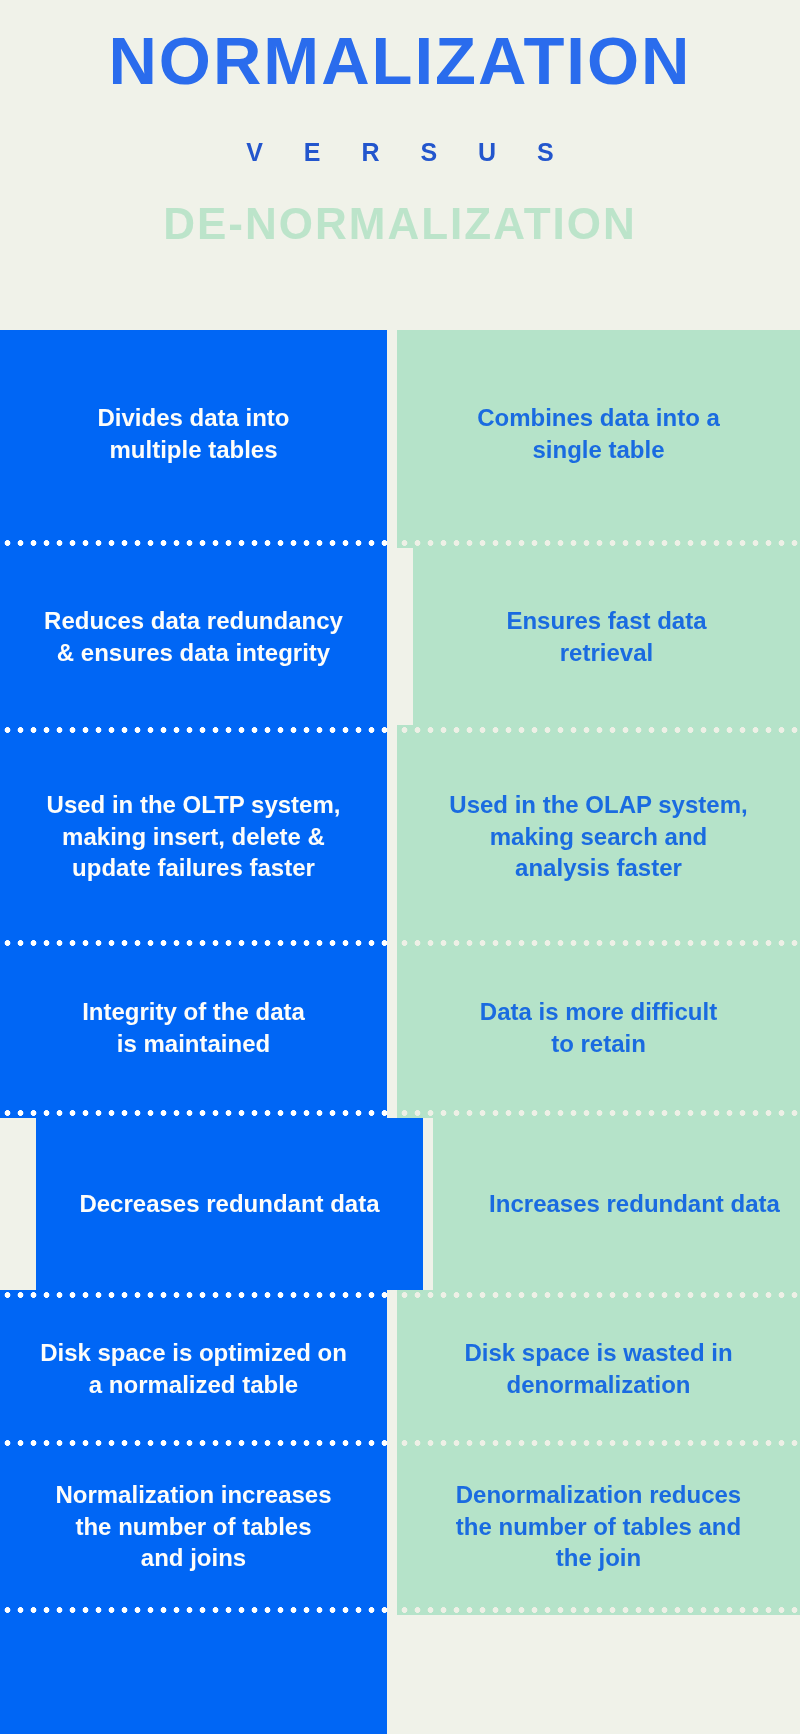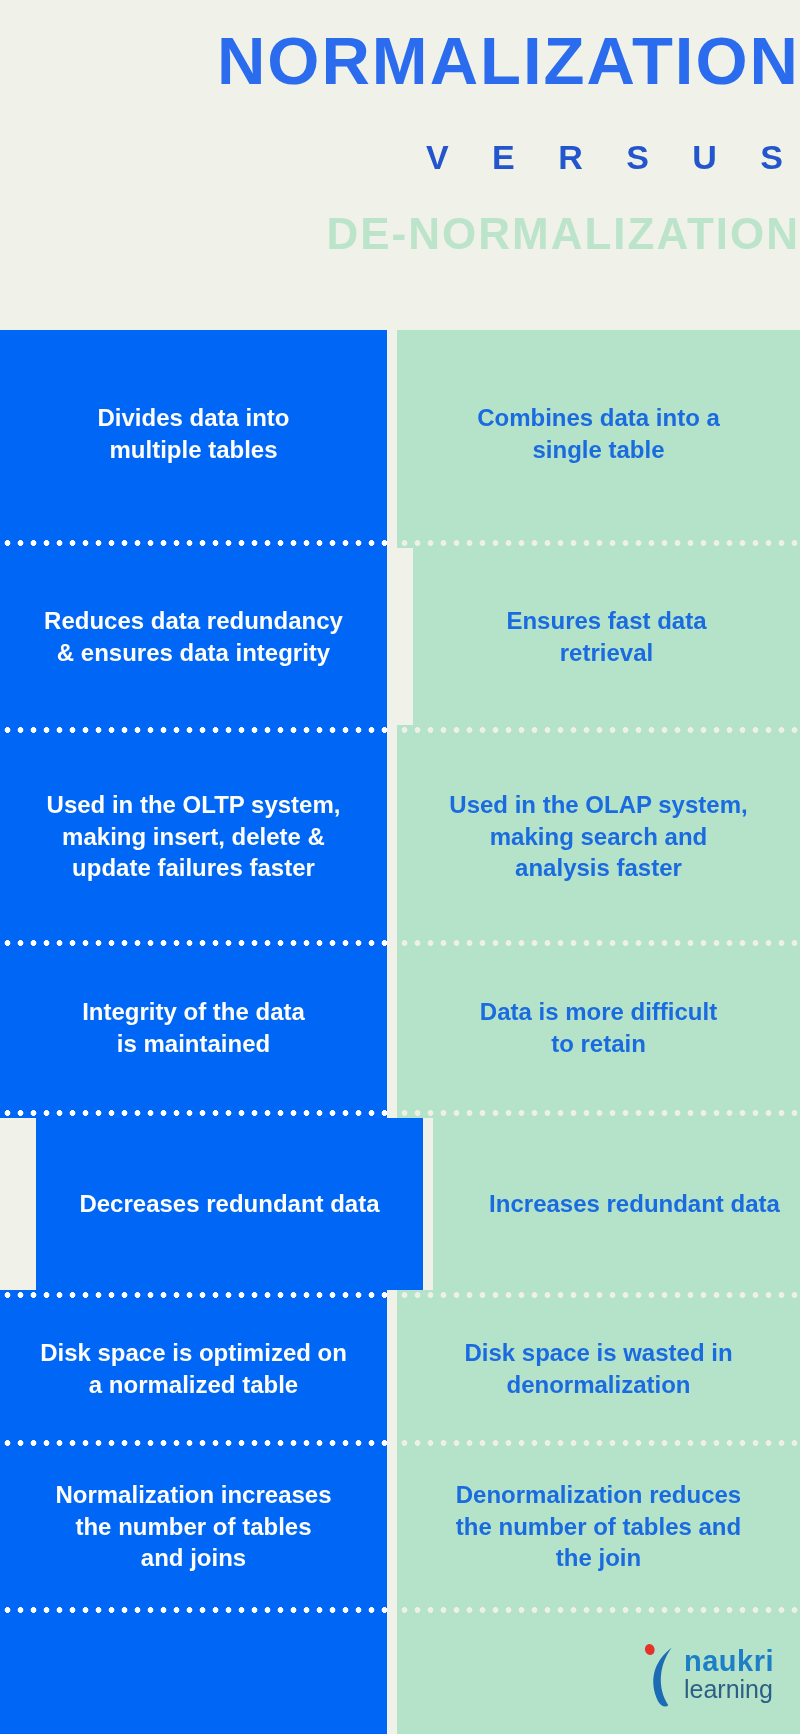"NORMALIZATION" .header { align-items: flex-end -> center }
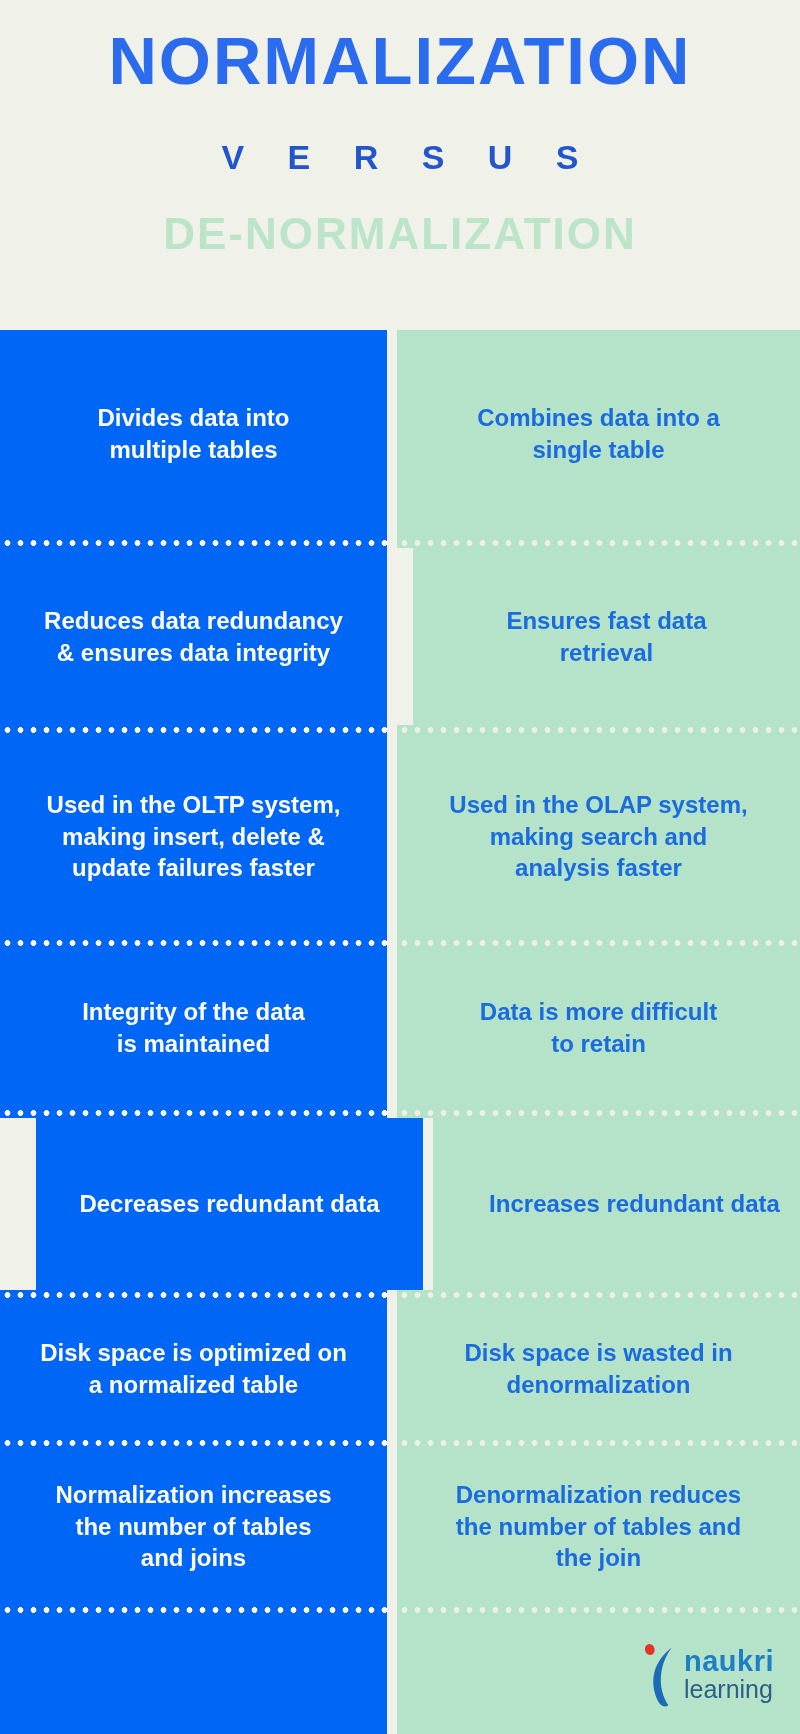"V E R S U" .versus { font-size: 34px -> 25px }
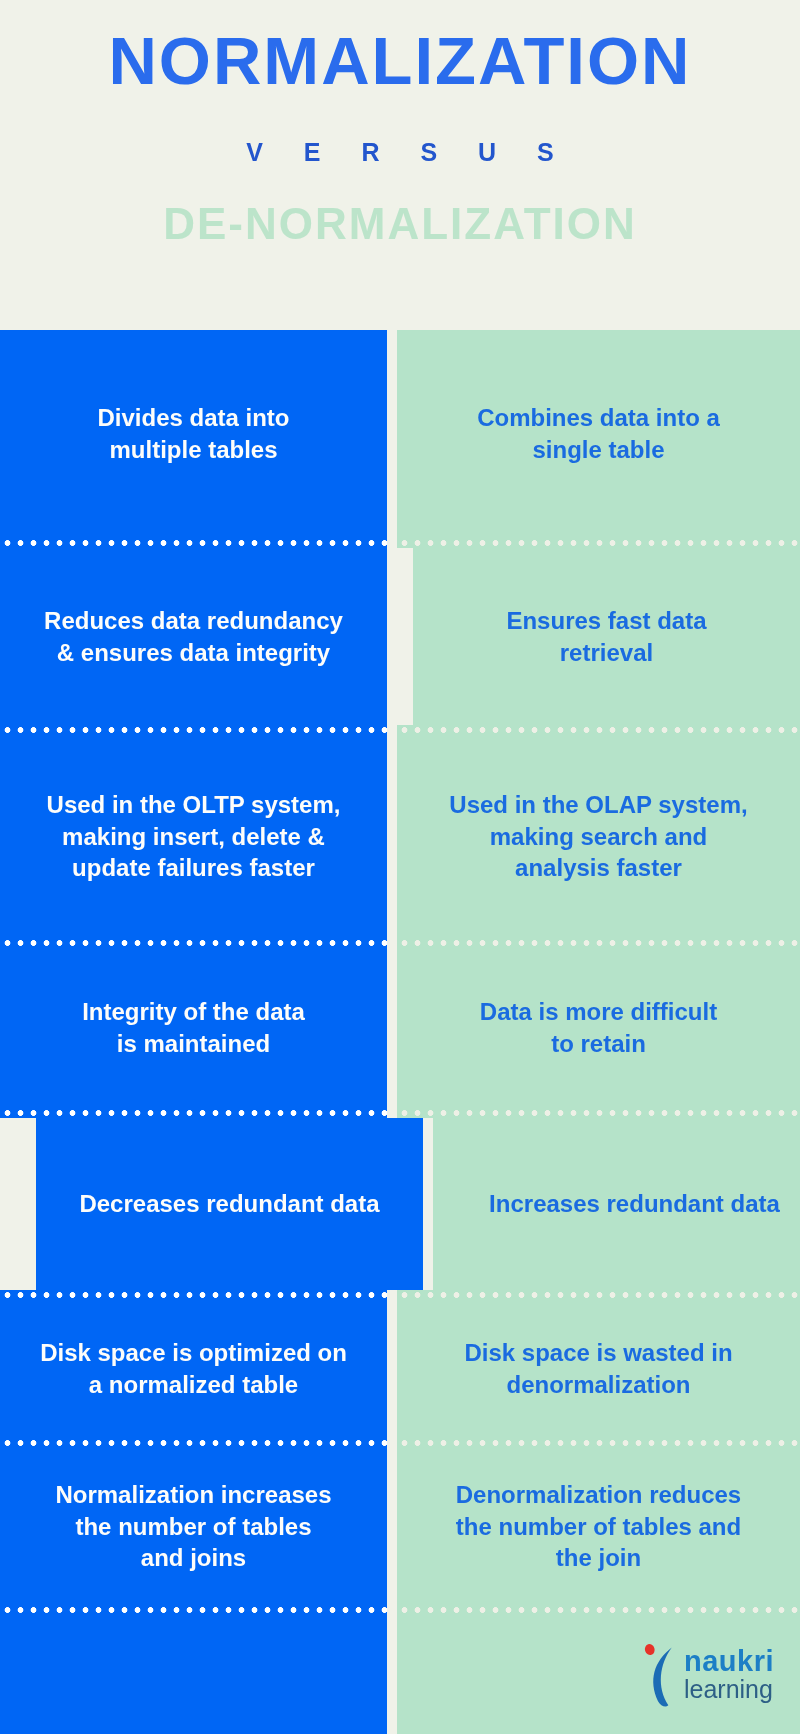"naukri" div.cell-right { html: <div> <div> <svg> <ellipse></ellipse> <path></path> </svg> <div> <span>naukri</span> <span>learning</span> </div> </div> </div> -> none }
